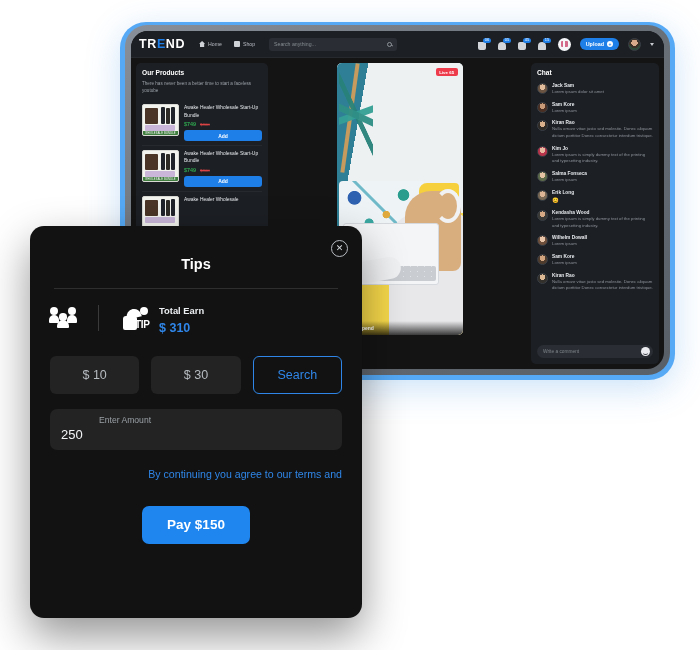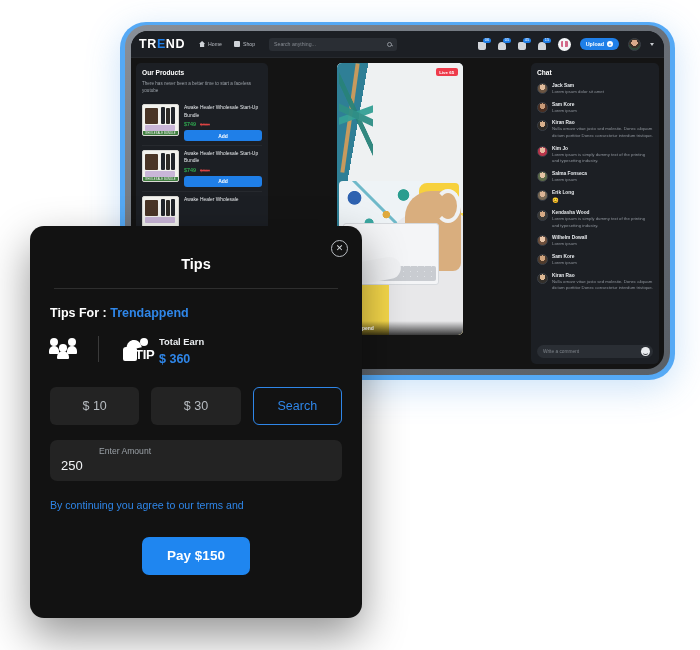"Tips For : Trendappend" div.tips-for { html: <div> <span>Tips For :</span> <span>Trendappend</span> </div> -> none }
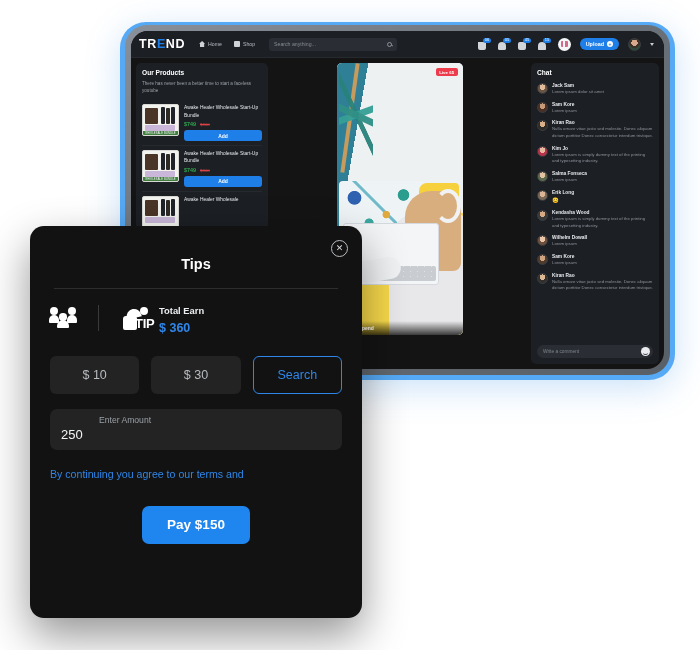"TIP" .tip-word { font-size: 13px -> 10px }
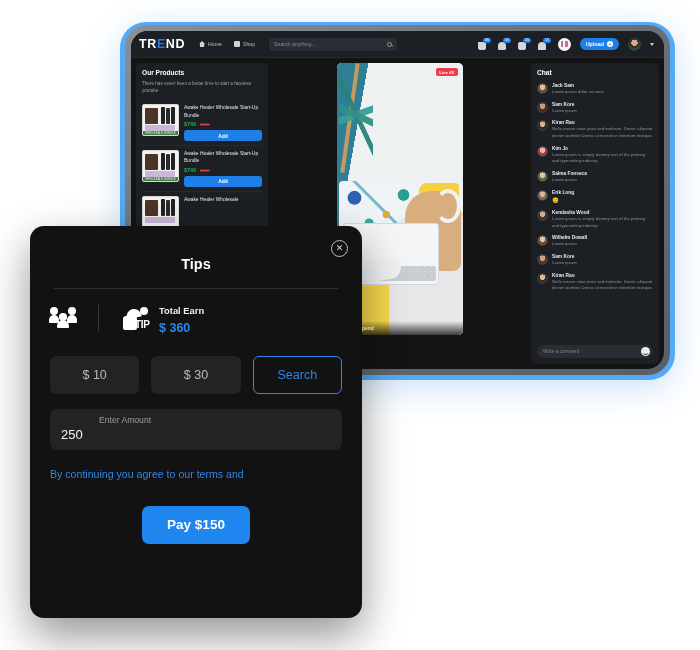"$ 360" span.stat-value { text: 360 -> 310 }
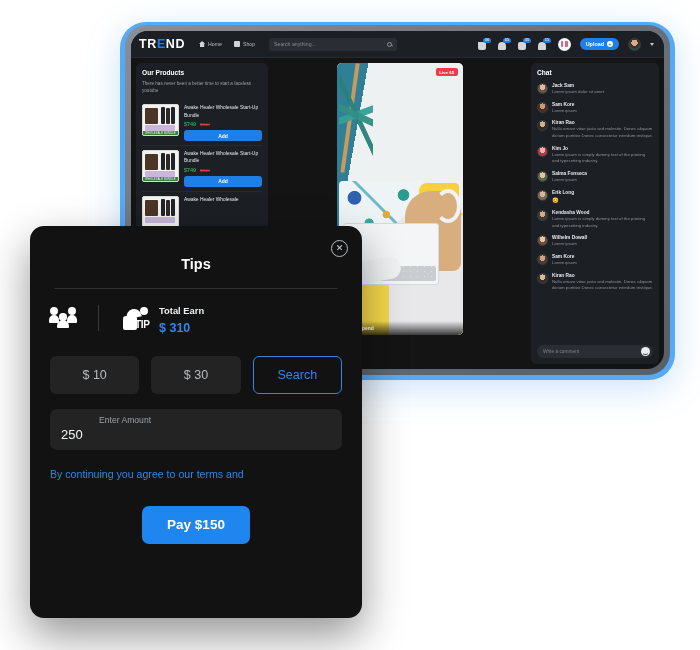"By continuing you agree to" .terms { text-align: left -> right }
